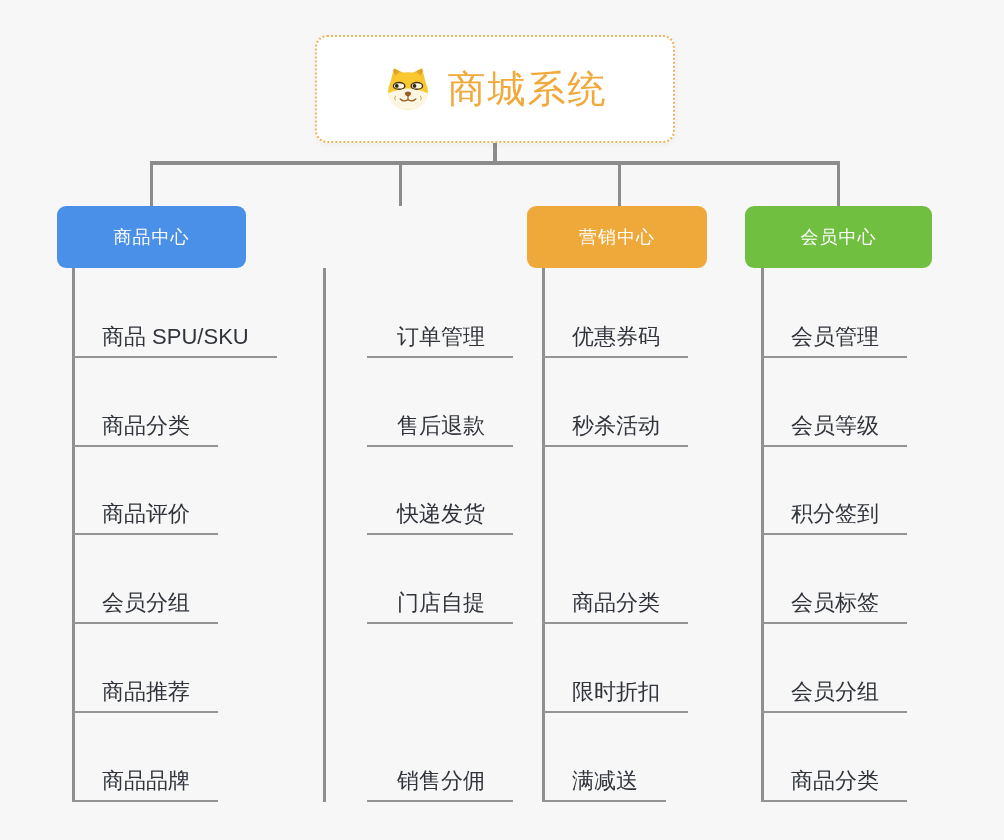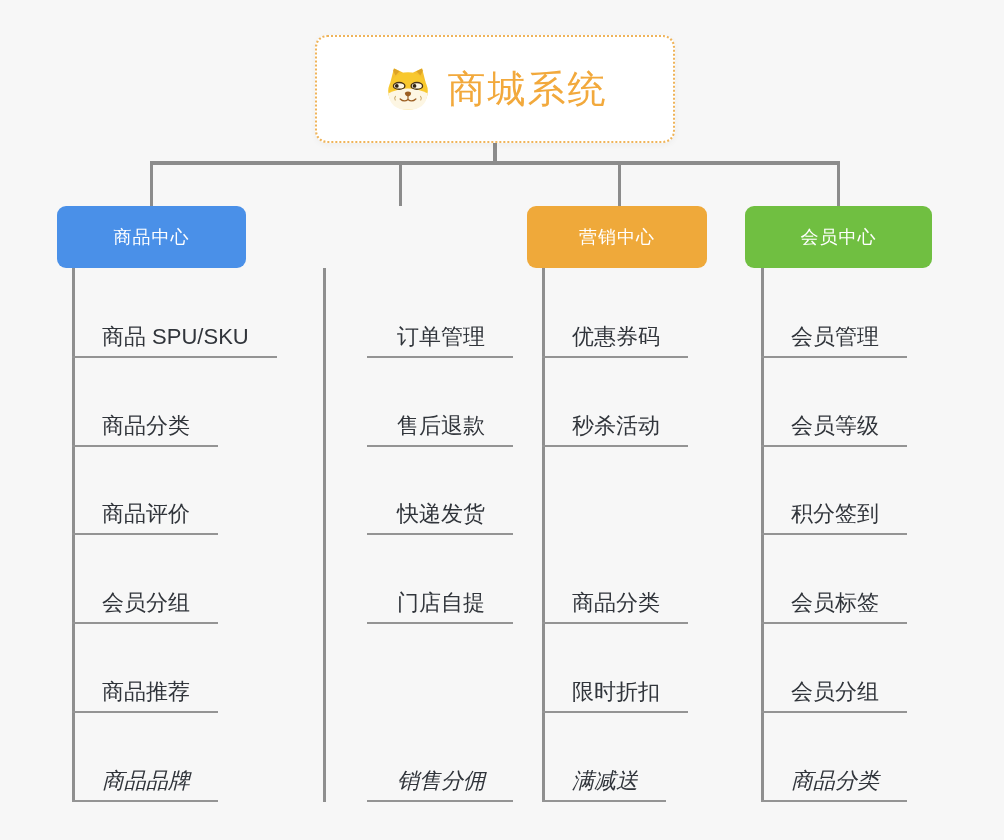"商品品牌" .r5 { font-style: italic -> none }
